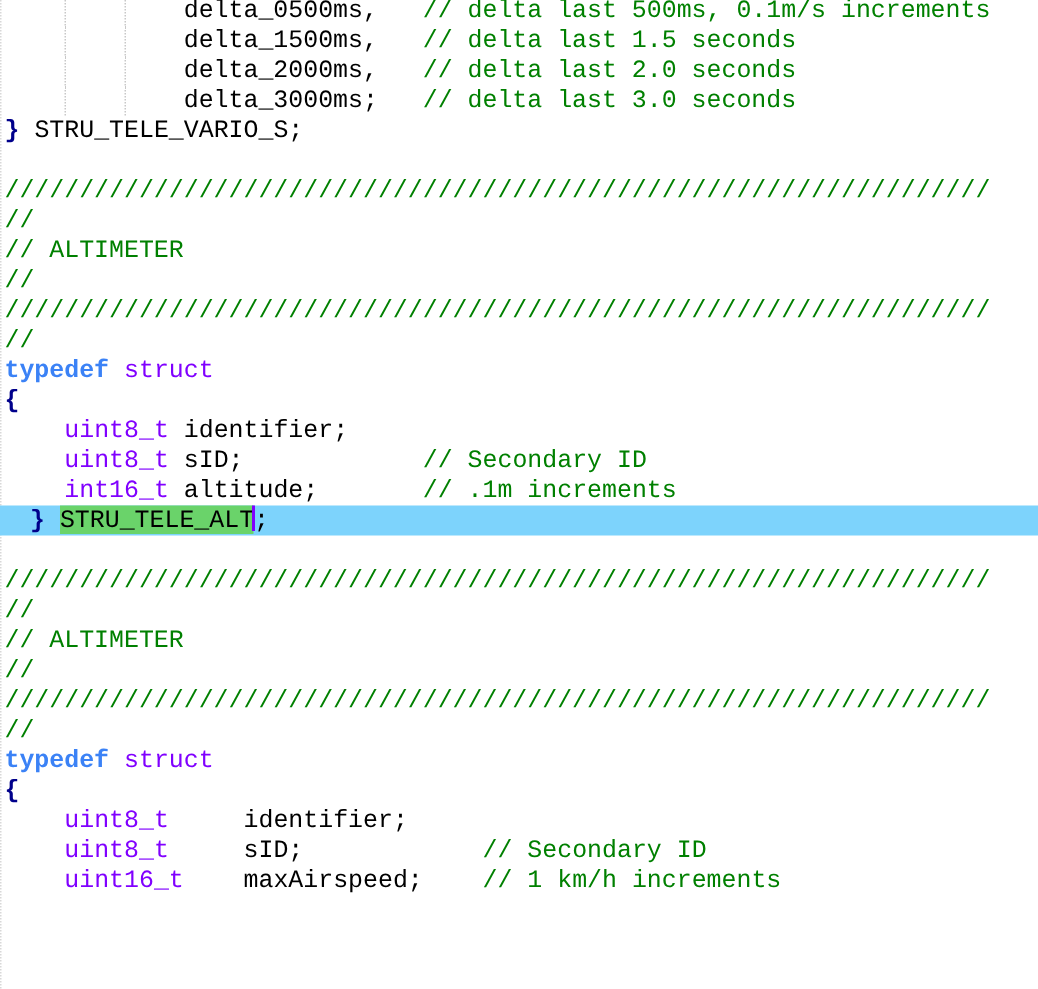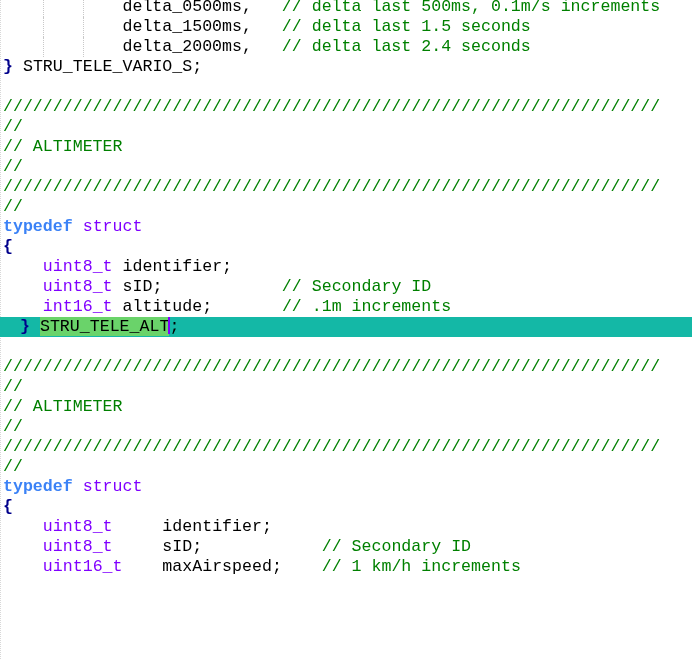"// delta last 2.4 seconds" span.cm { text: 2.4 -> 2.0 }
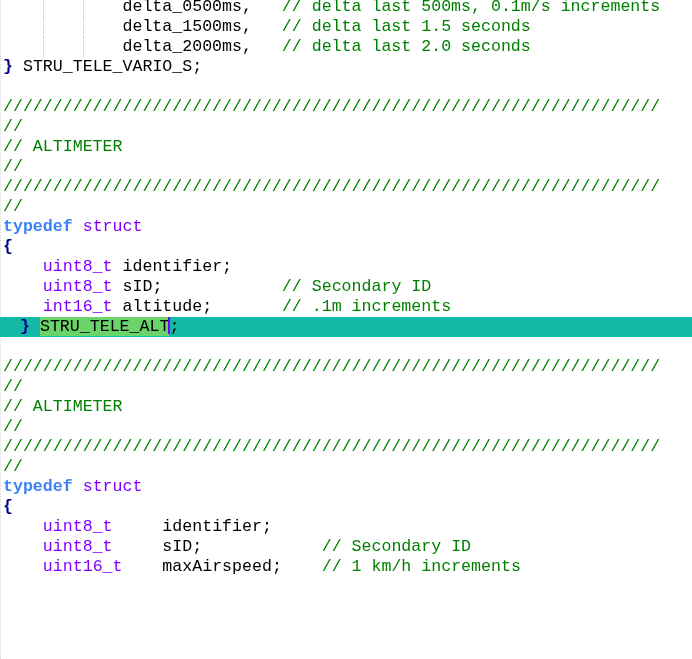"delta_3000ms; // delta last 3.0" div.line { html: none -> <div><span></span><span></span><span> </span><span>delta_3000ms;</span><span> </span><span>// delta last 3.0 seconds</span></div> }
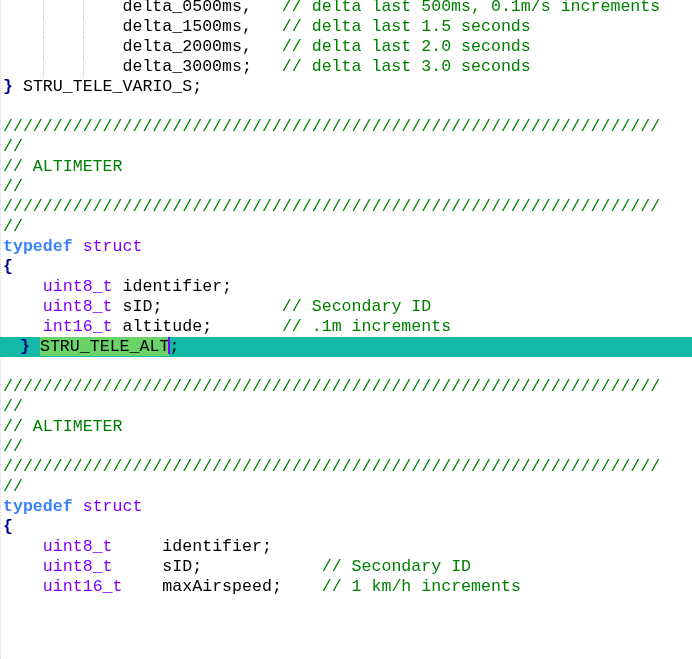"} STRU_TELE_ALT;" .line.current { background: #14b8a6 -> #7dd3fc }
